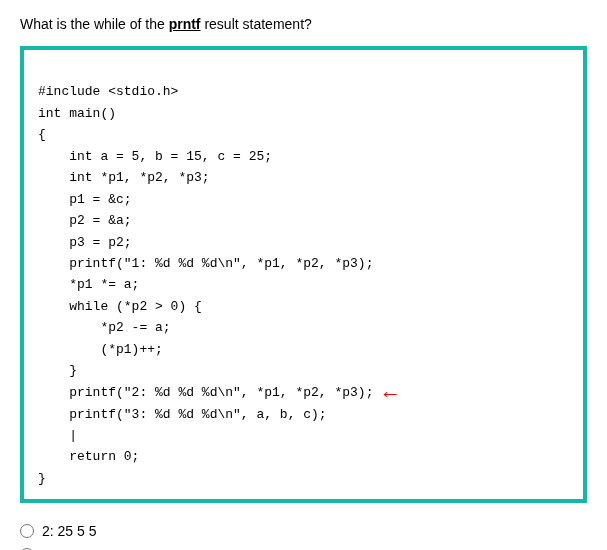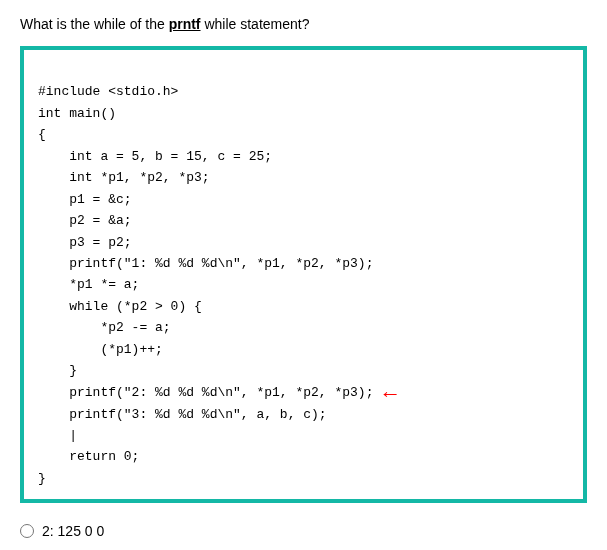"while statement?" span { text: while -> result }
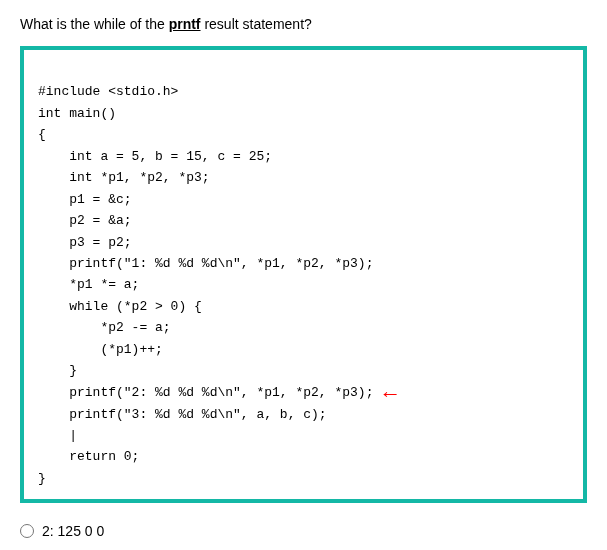"2: 25 5 5" label.option { html: none -> <label> <input> <span>2: 25 5 5</span> </label> }
